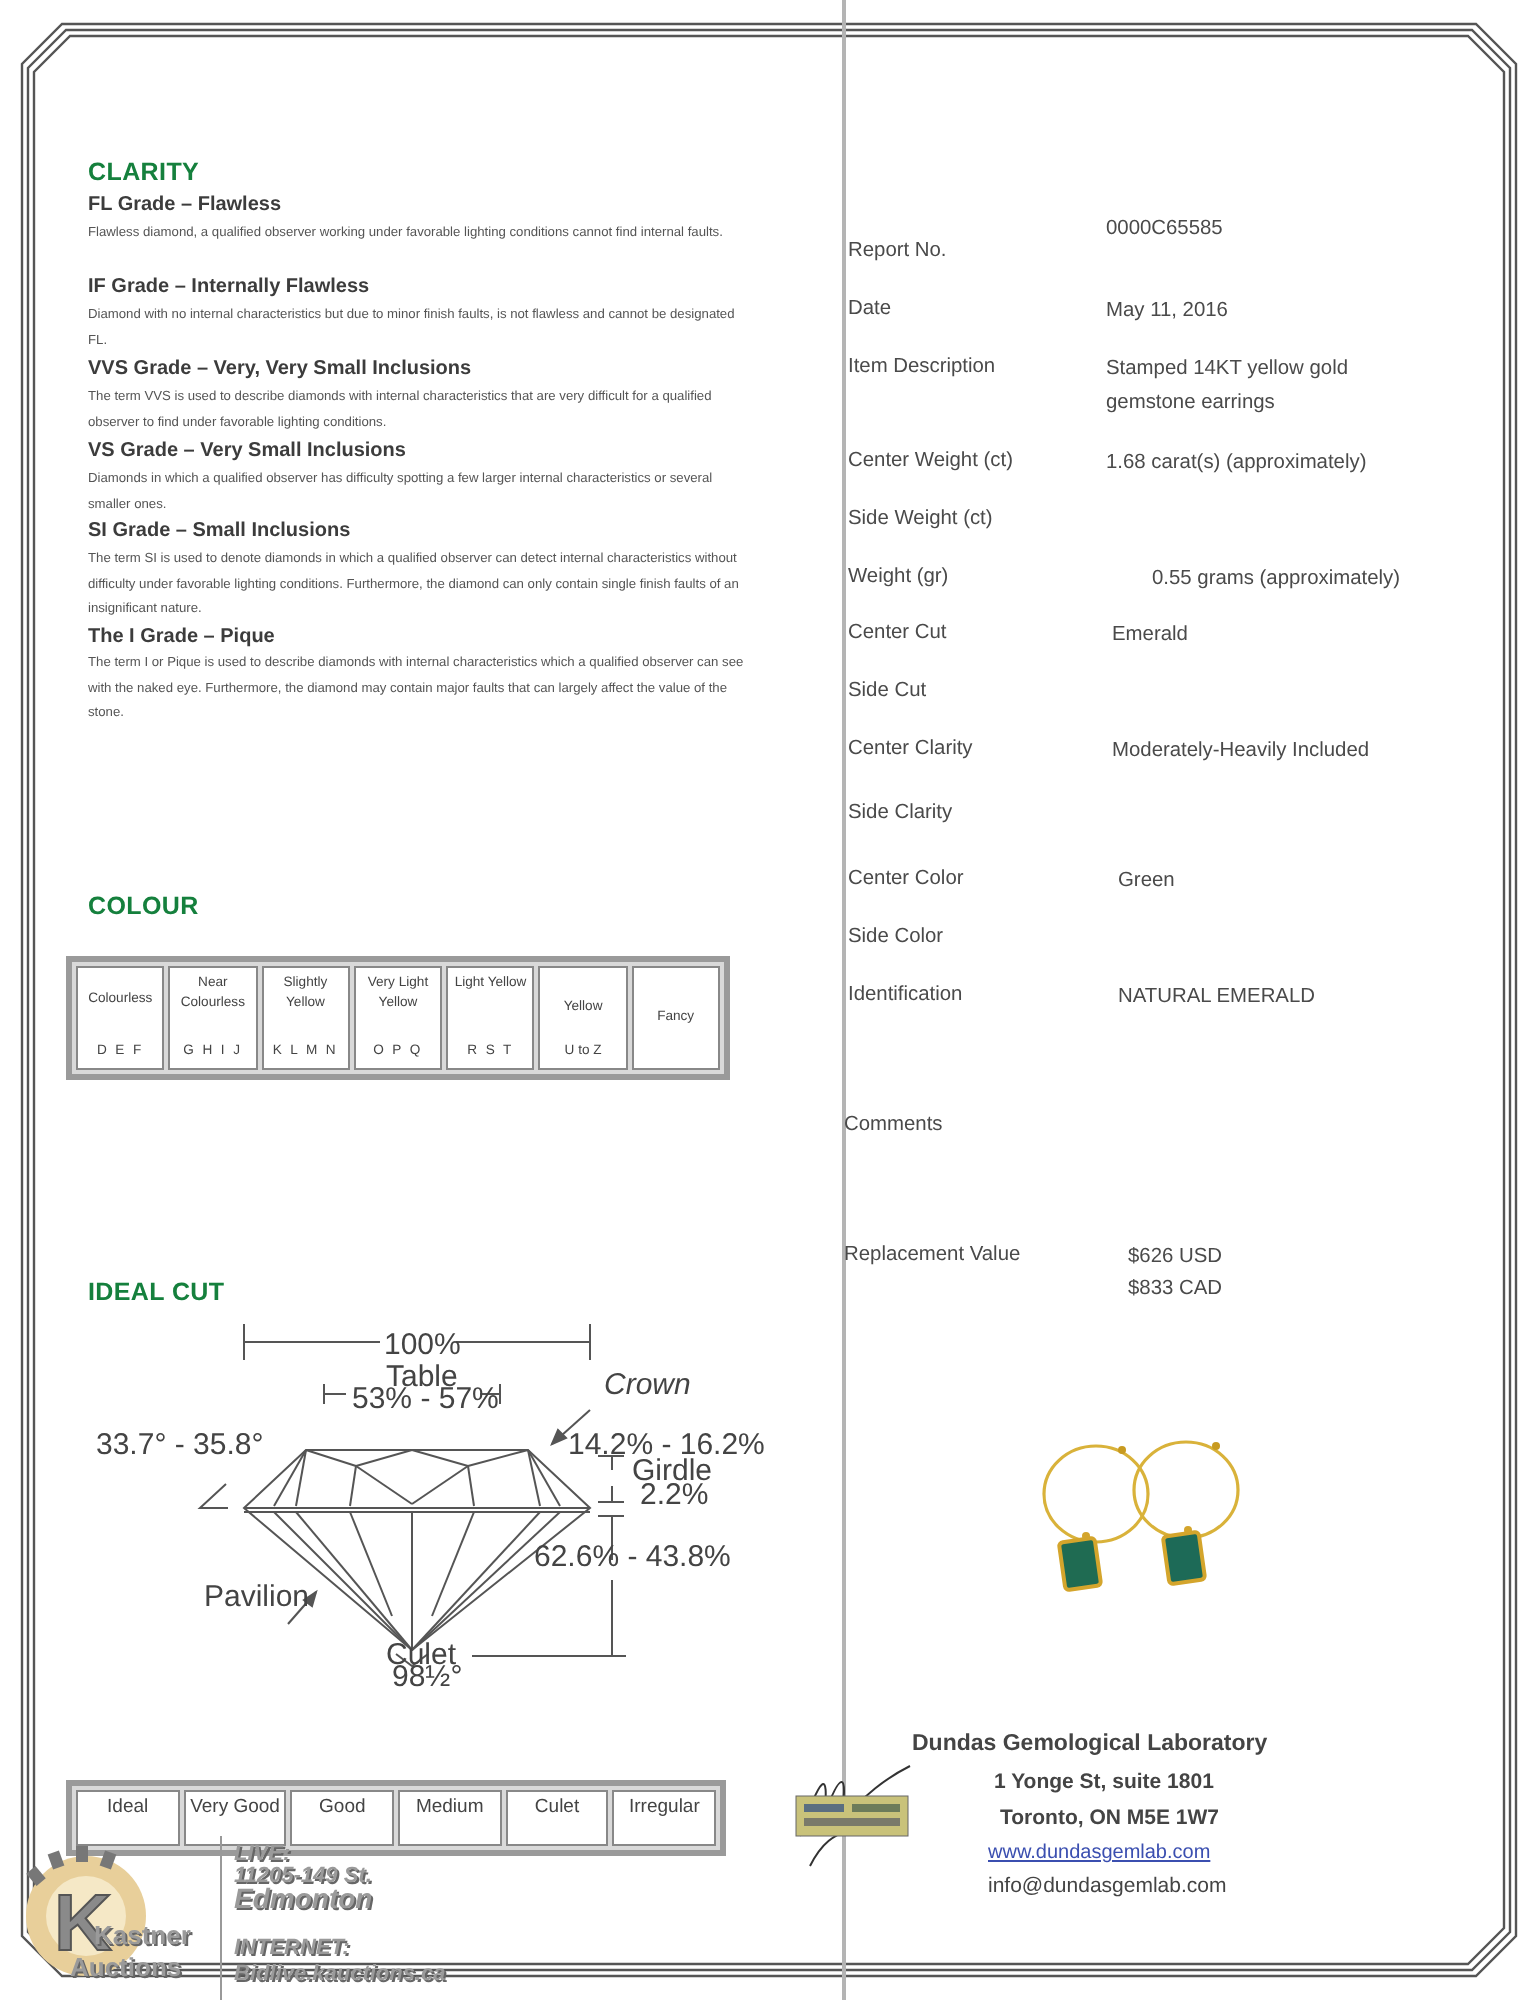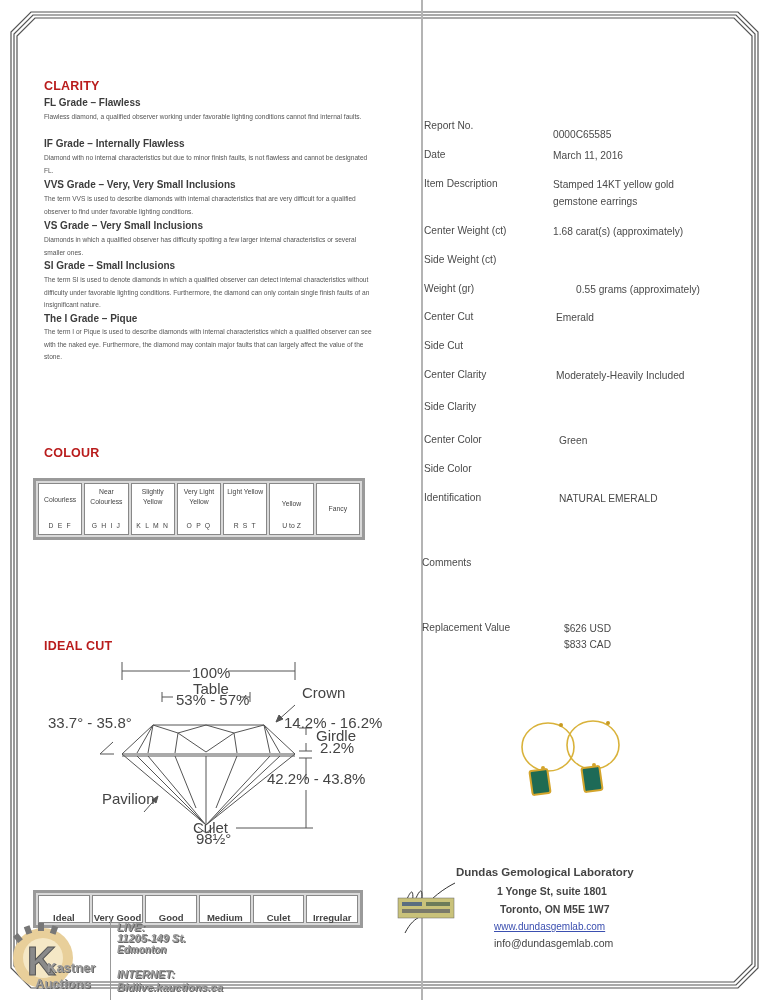"CLARITY" .sec-title { color: #b91c1c -> #15803d }
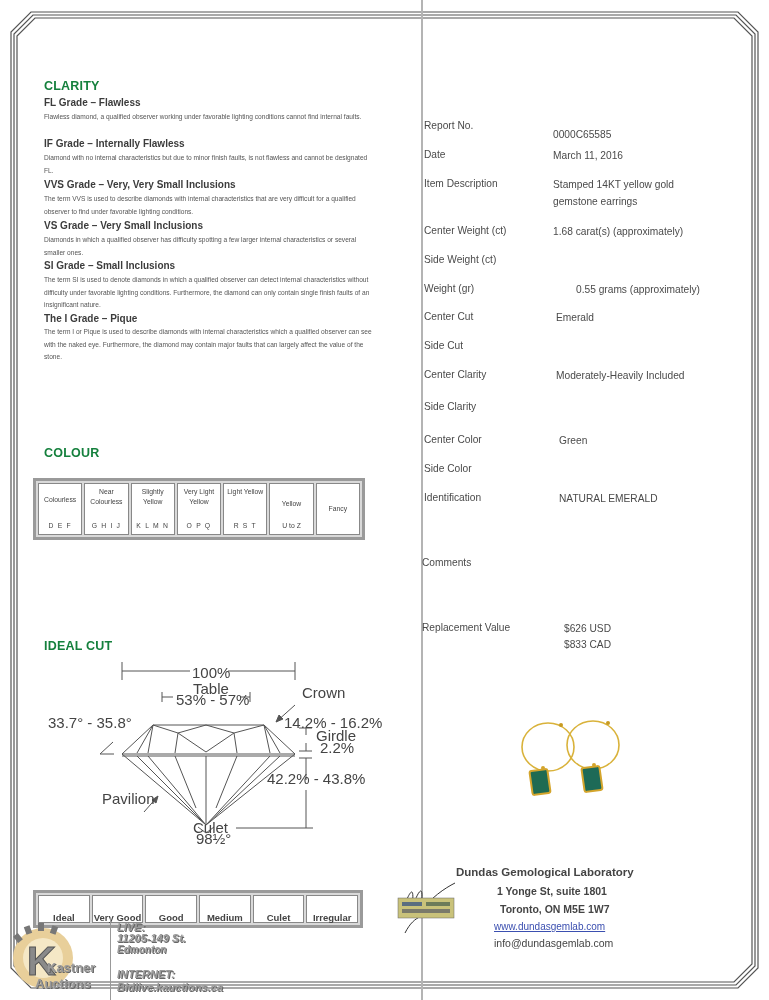"0000C65585" div.rvalue { top: 126px -> 106px }
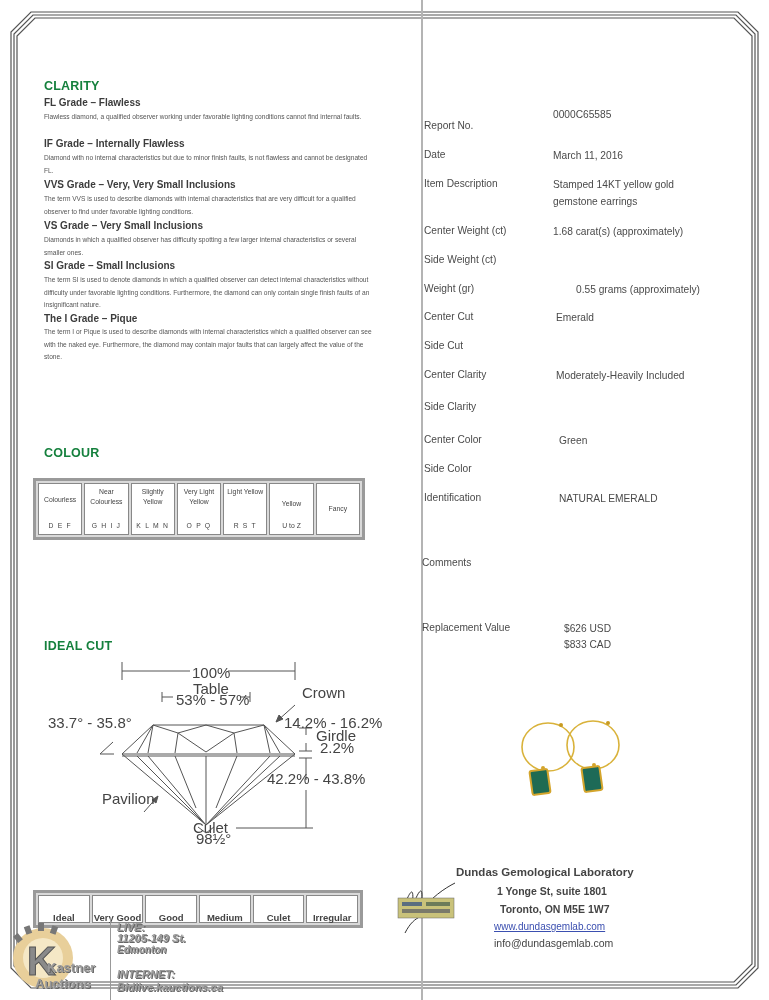"March 11, 2016" div.rvalue { text: March -> May }
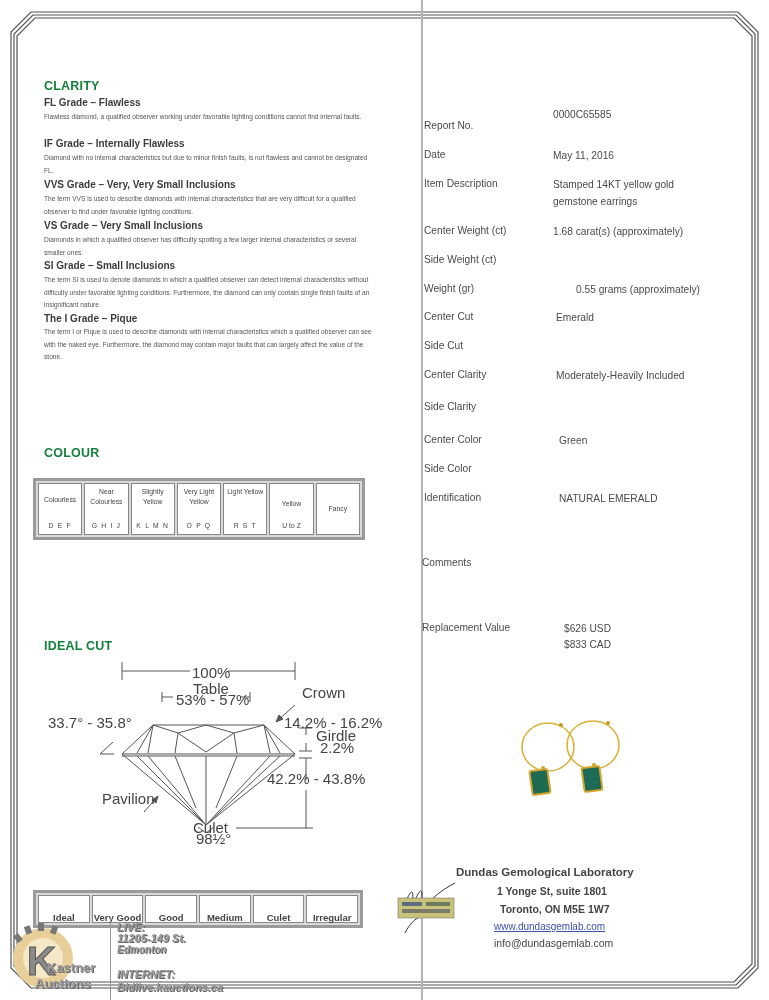"Crown" div.dlabel { font-style: none -> italic }
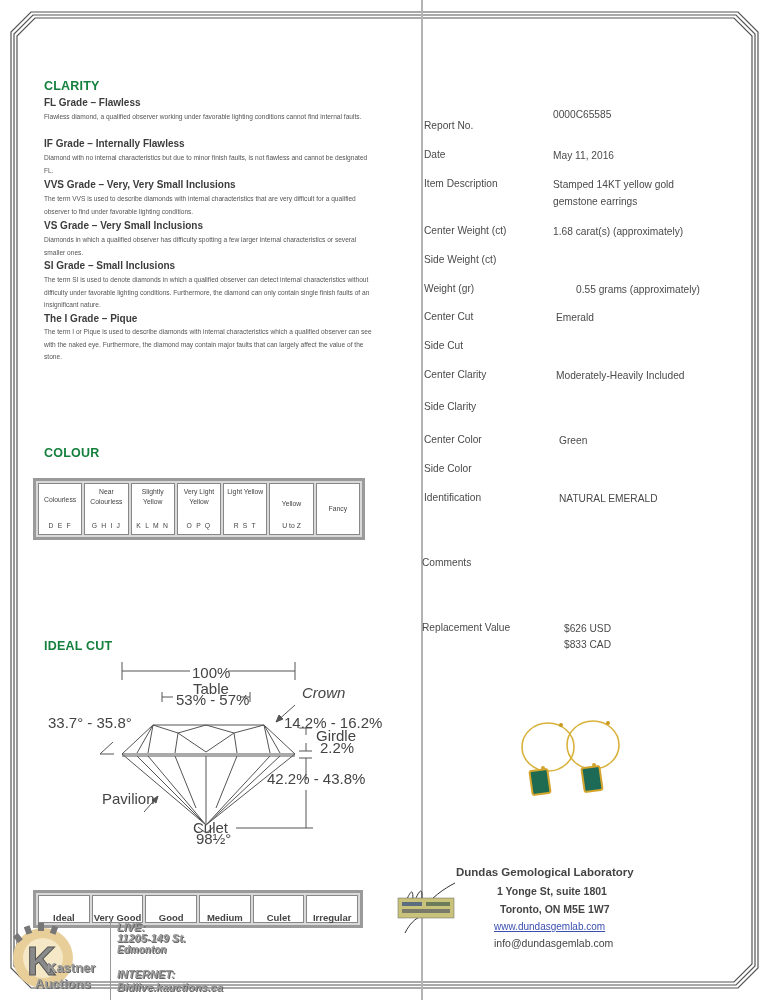"42.2% - 43.8%" div.dlabel { text: 42.2% -> 62.6% }
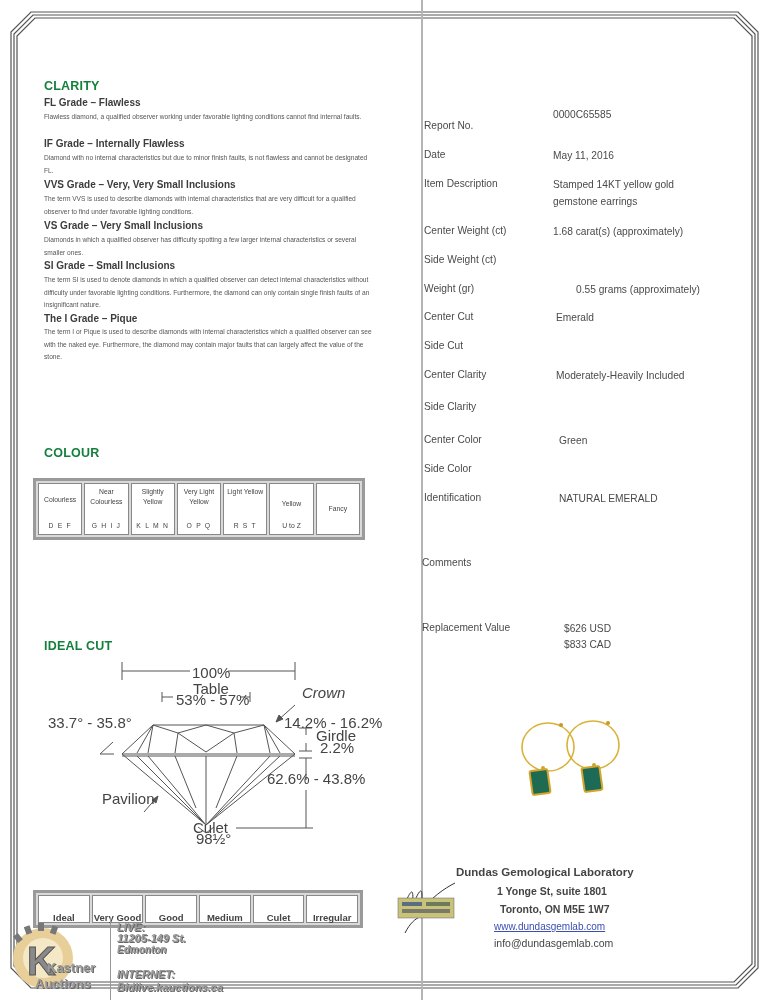"Ideal" .cut-cell { font-weight: bold -> normal; padding-top: 16px -> 2px }
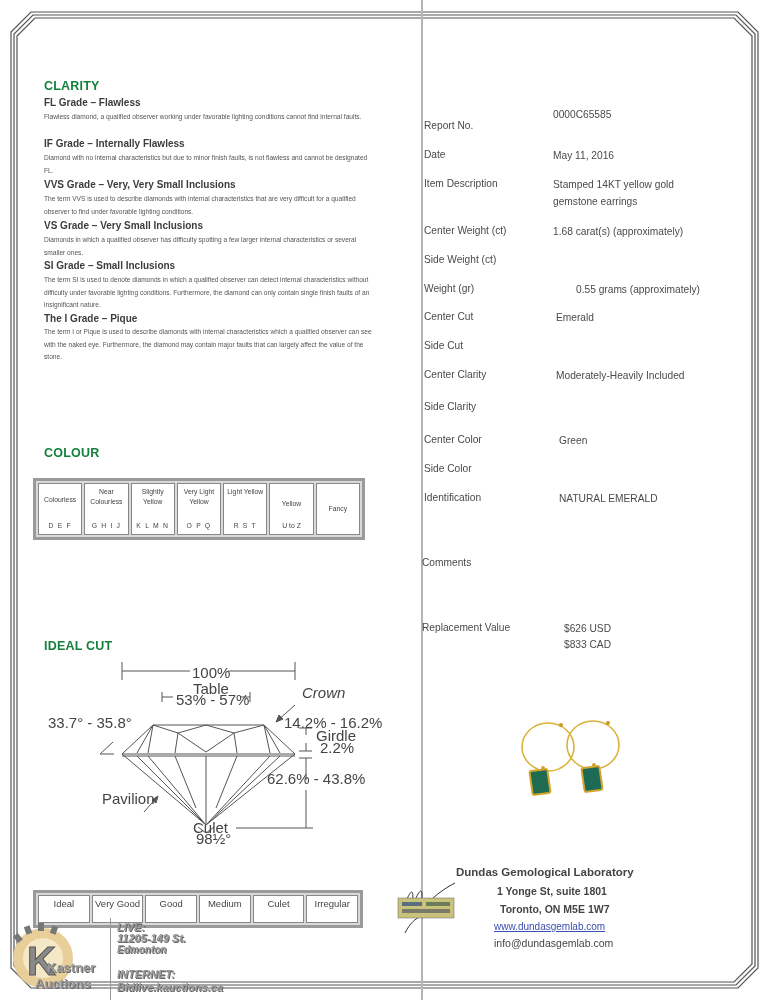"Edmonton" div.wm-text { font-size: 10px -> 14px }
